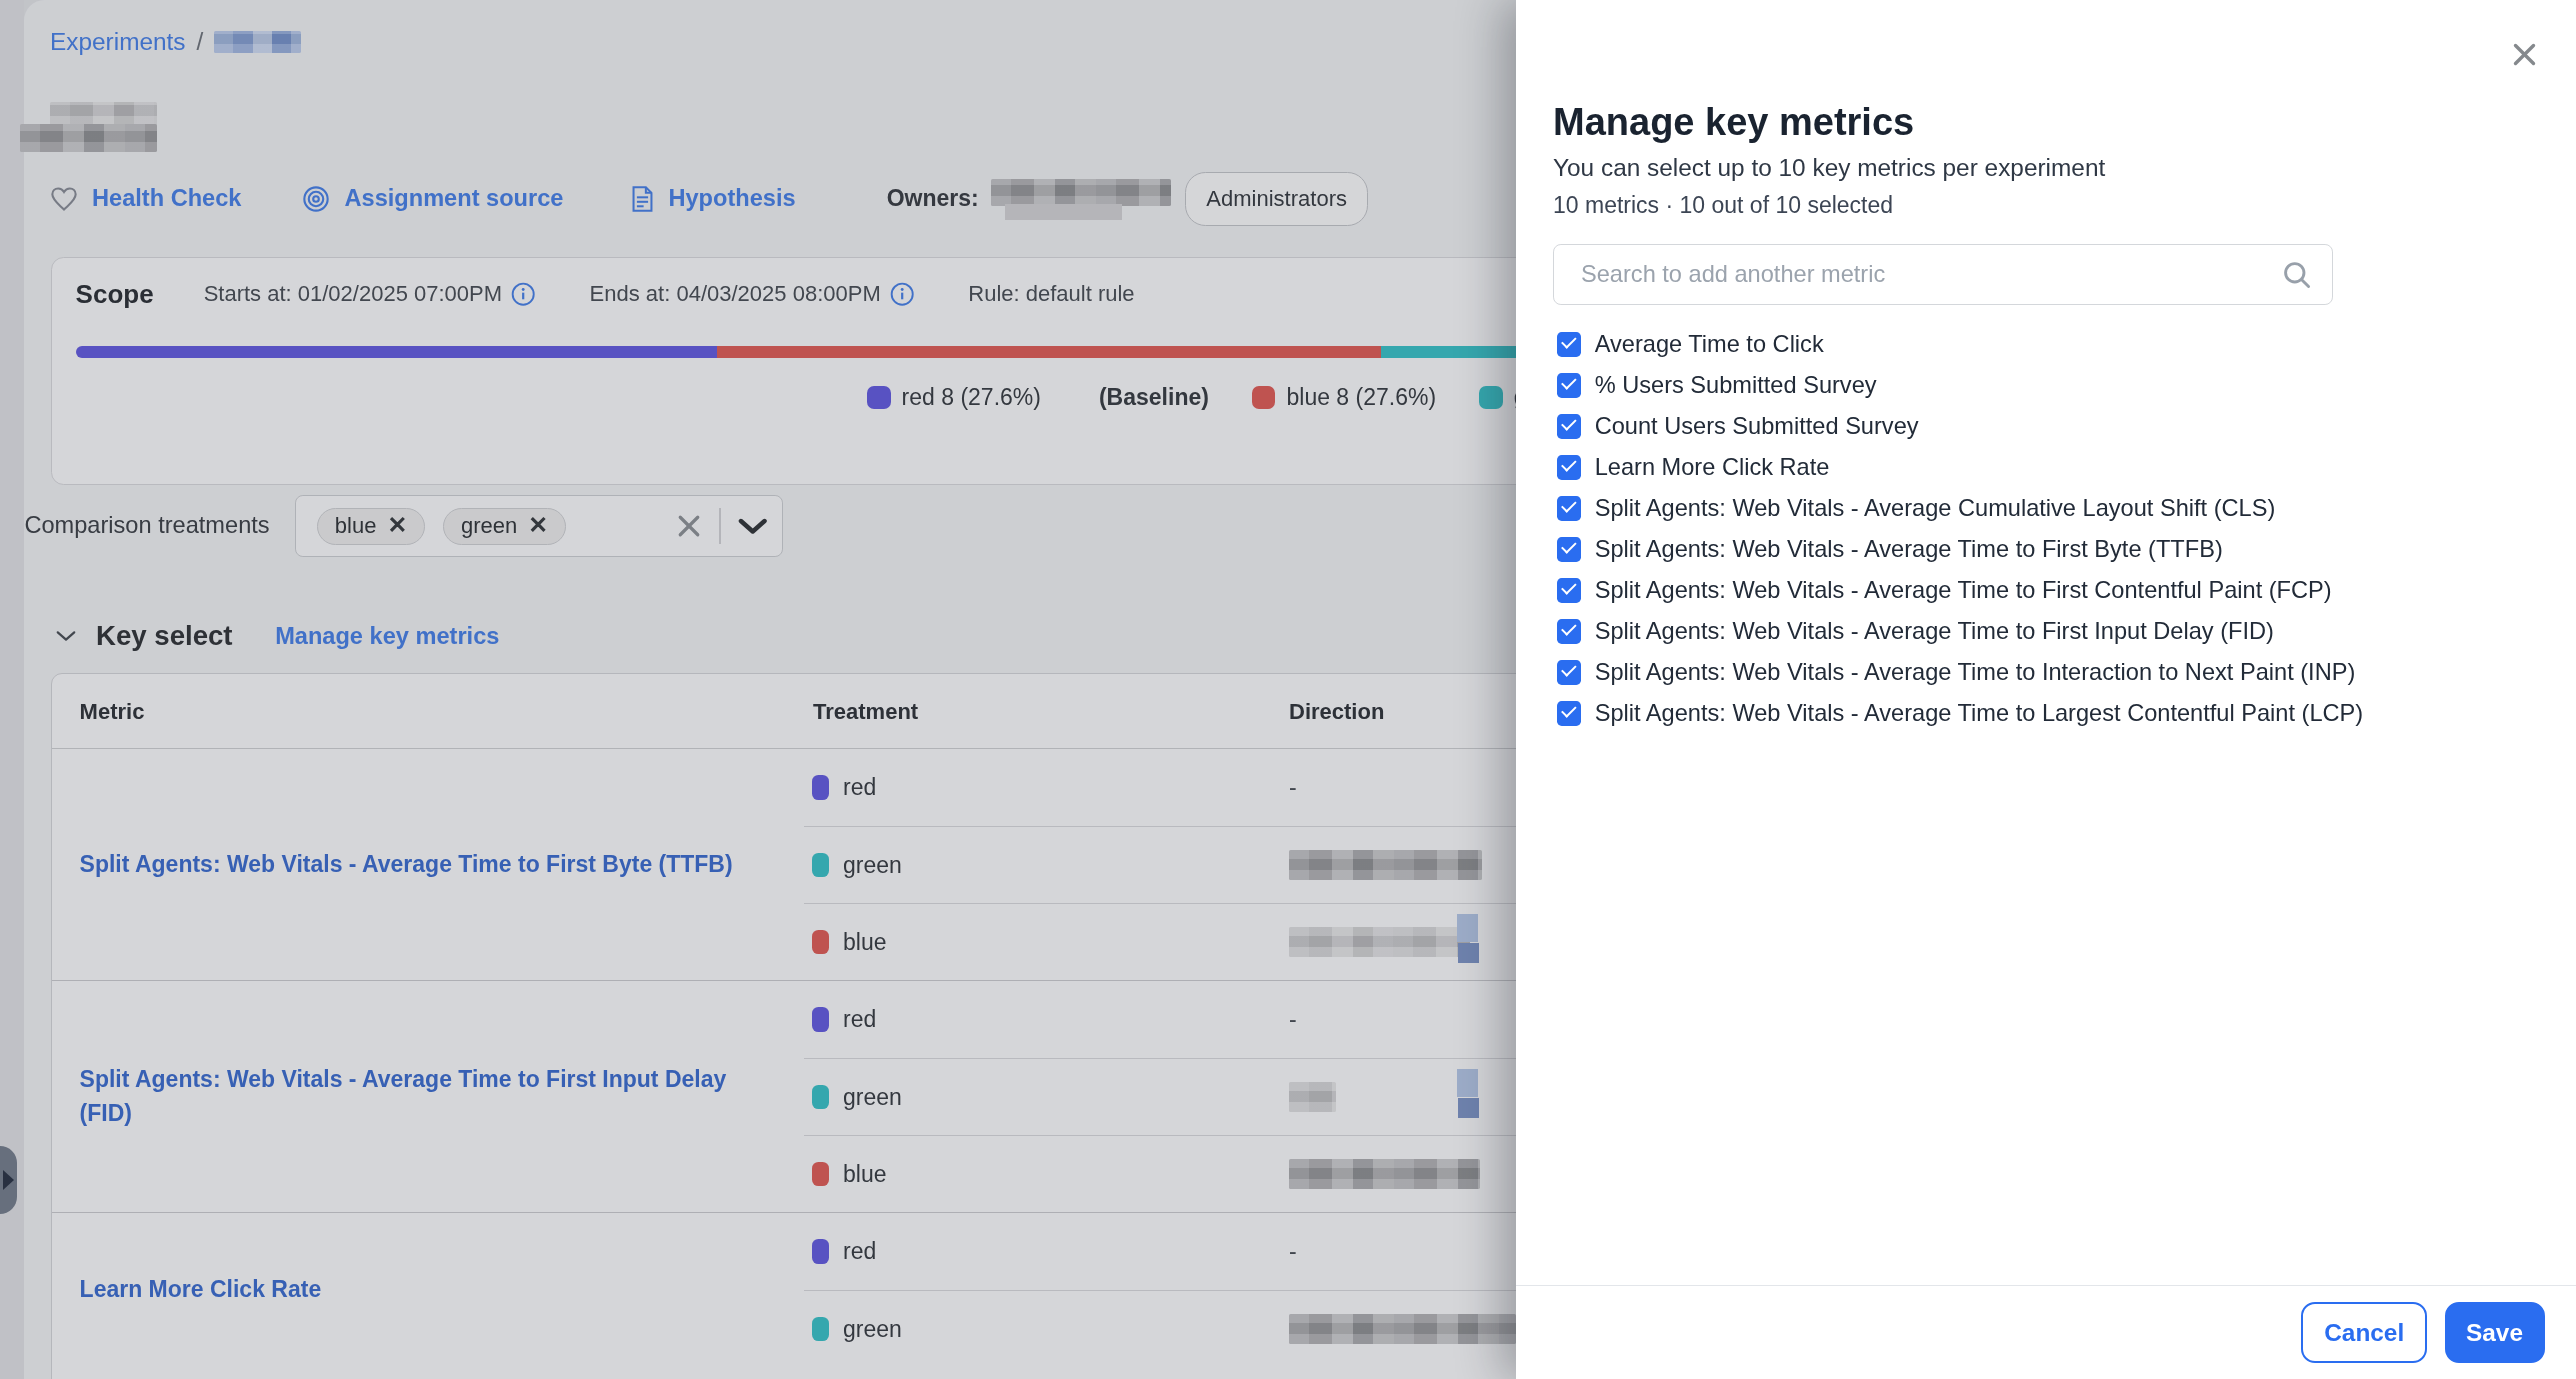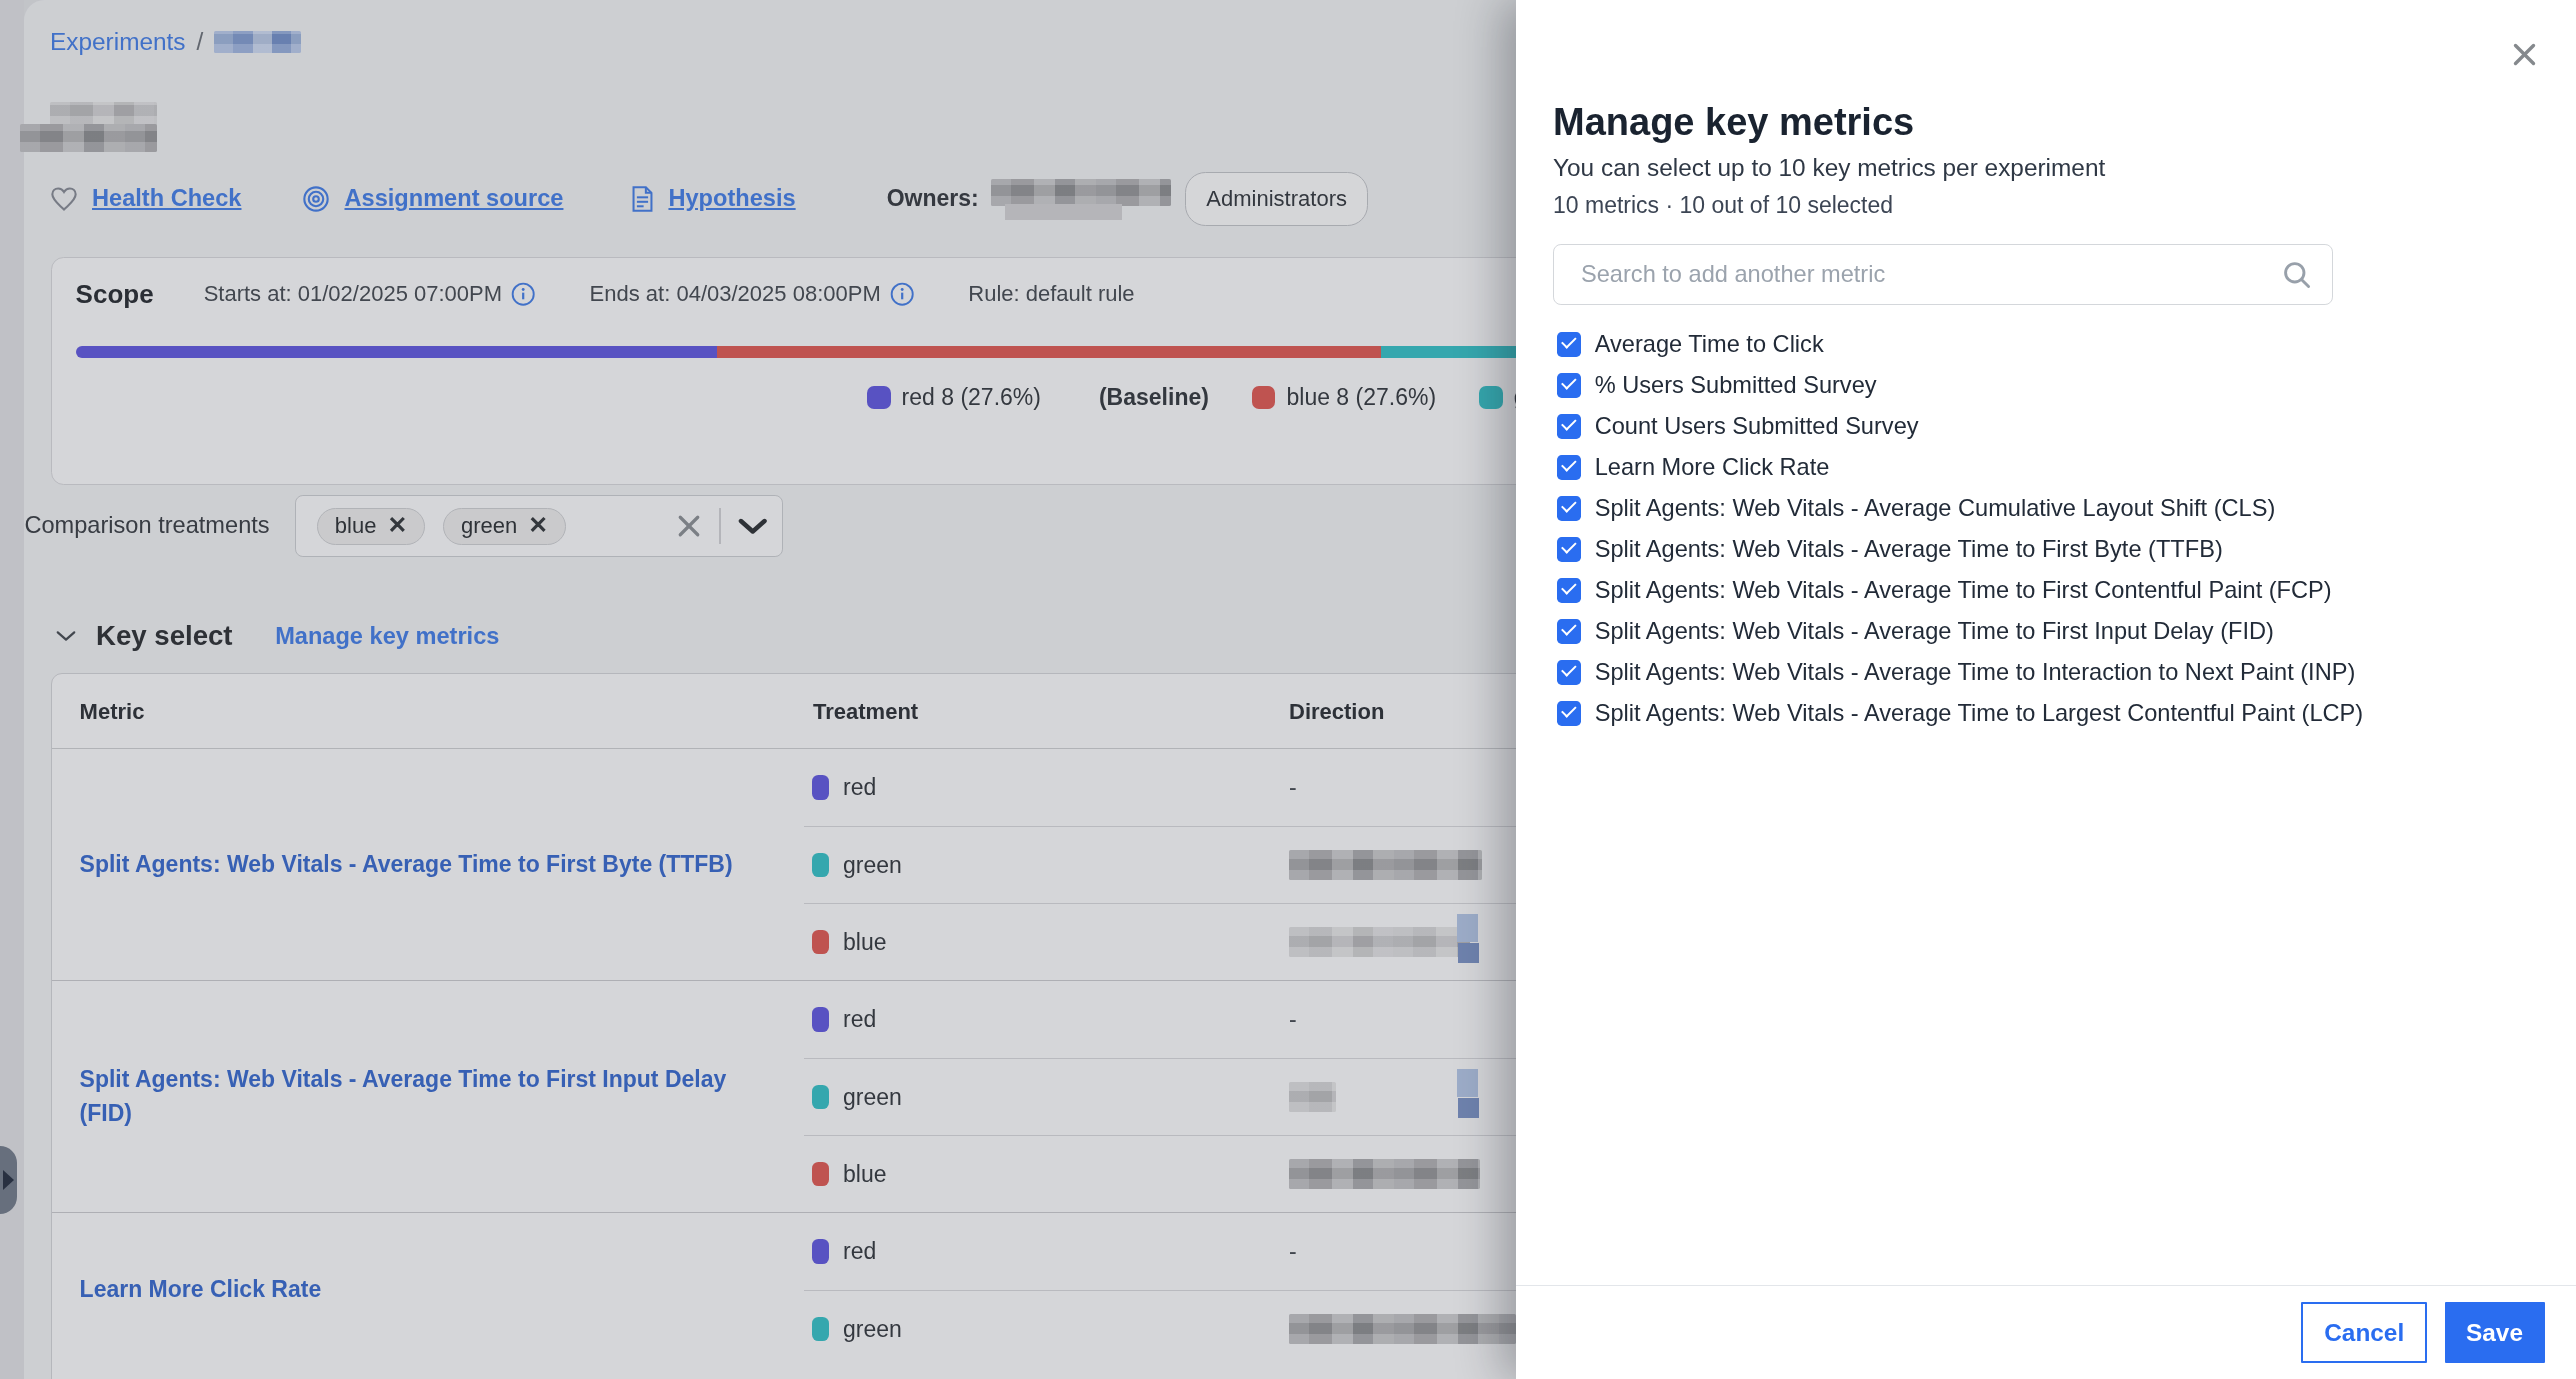"Health Check" .meta-link { text-decoration: underline -> none }
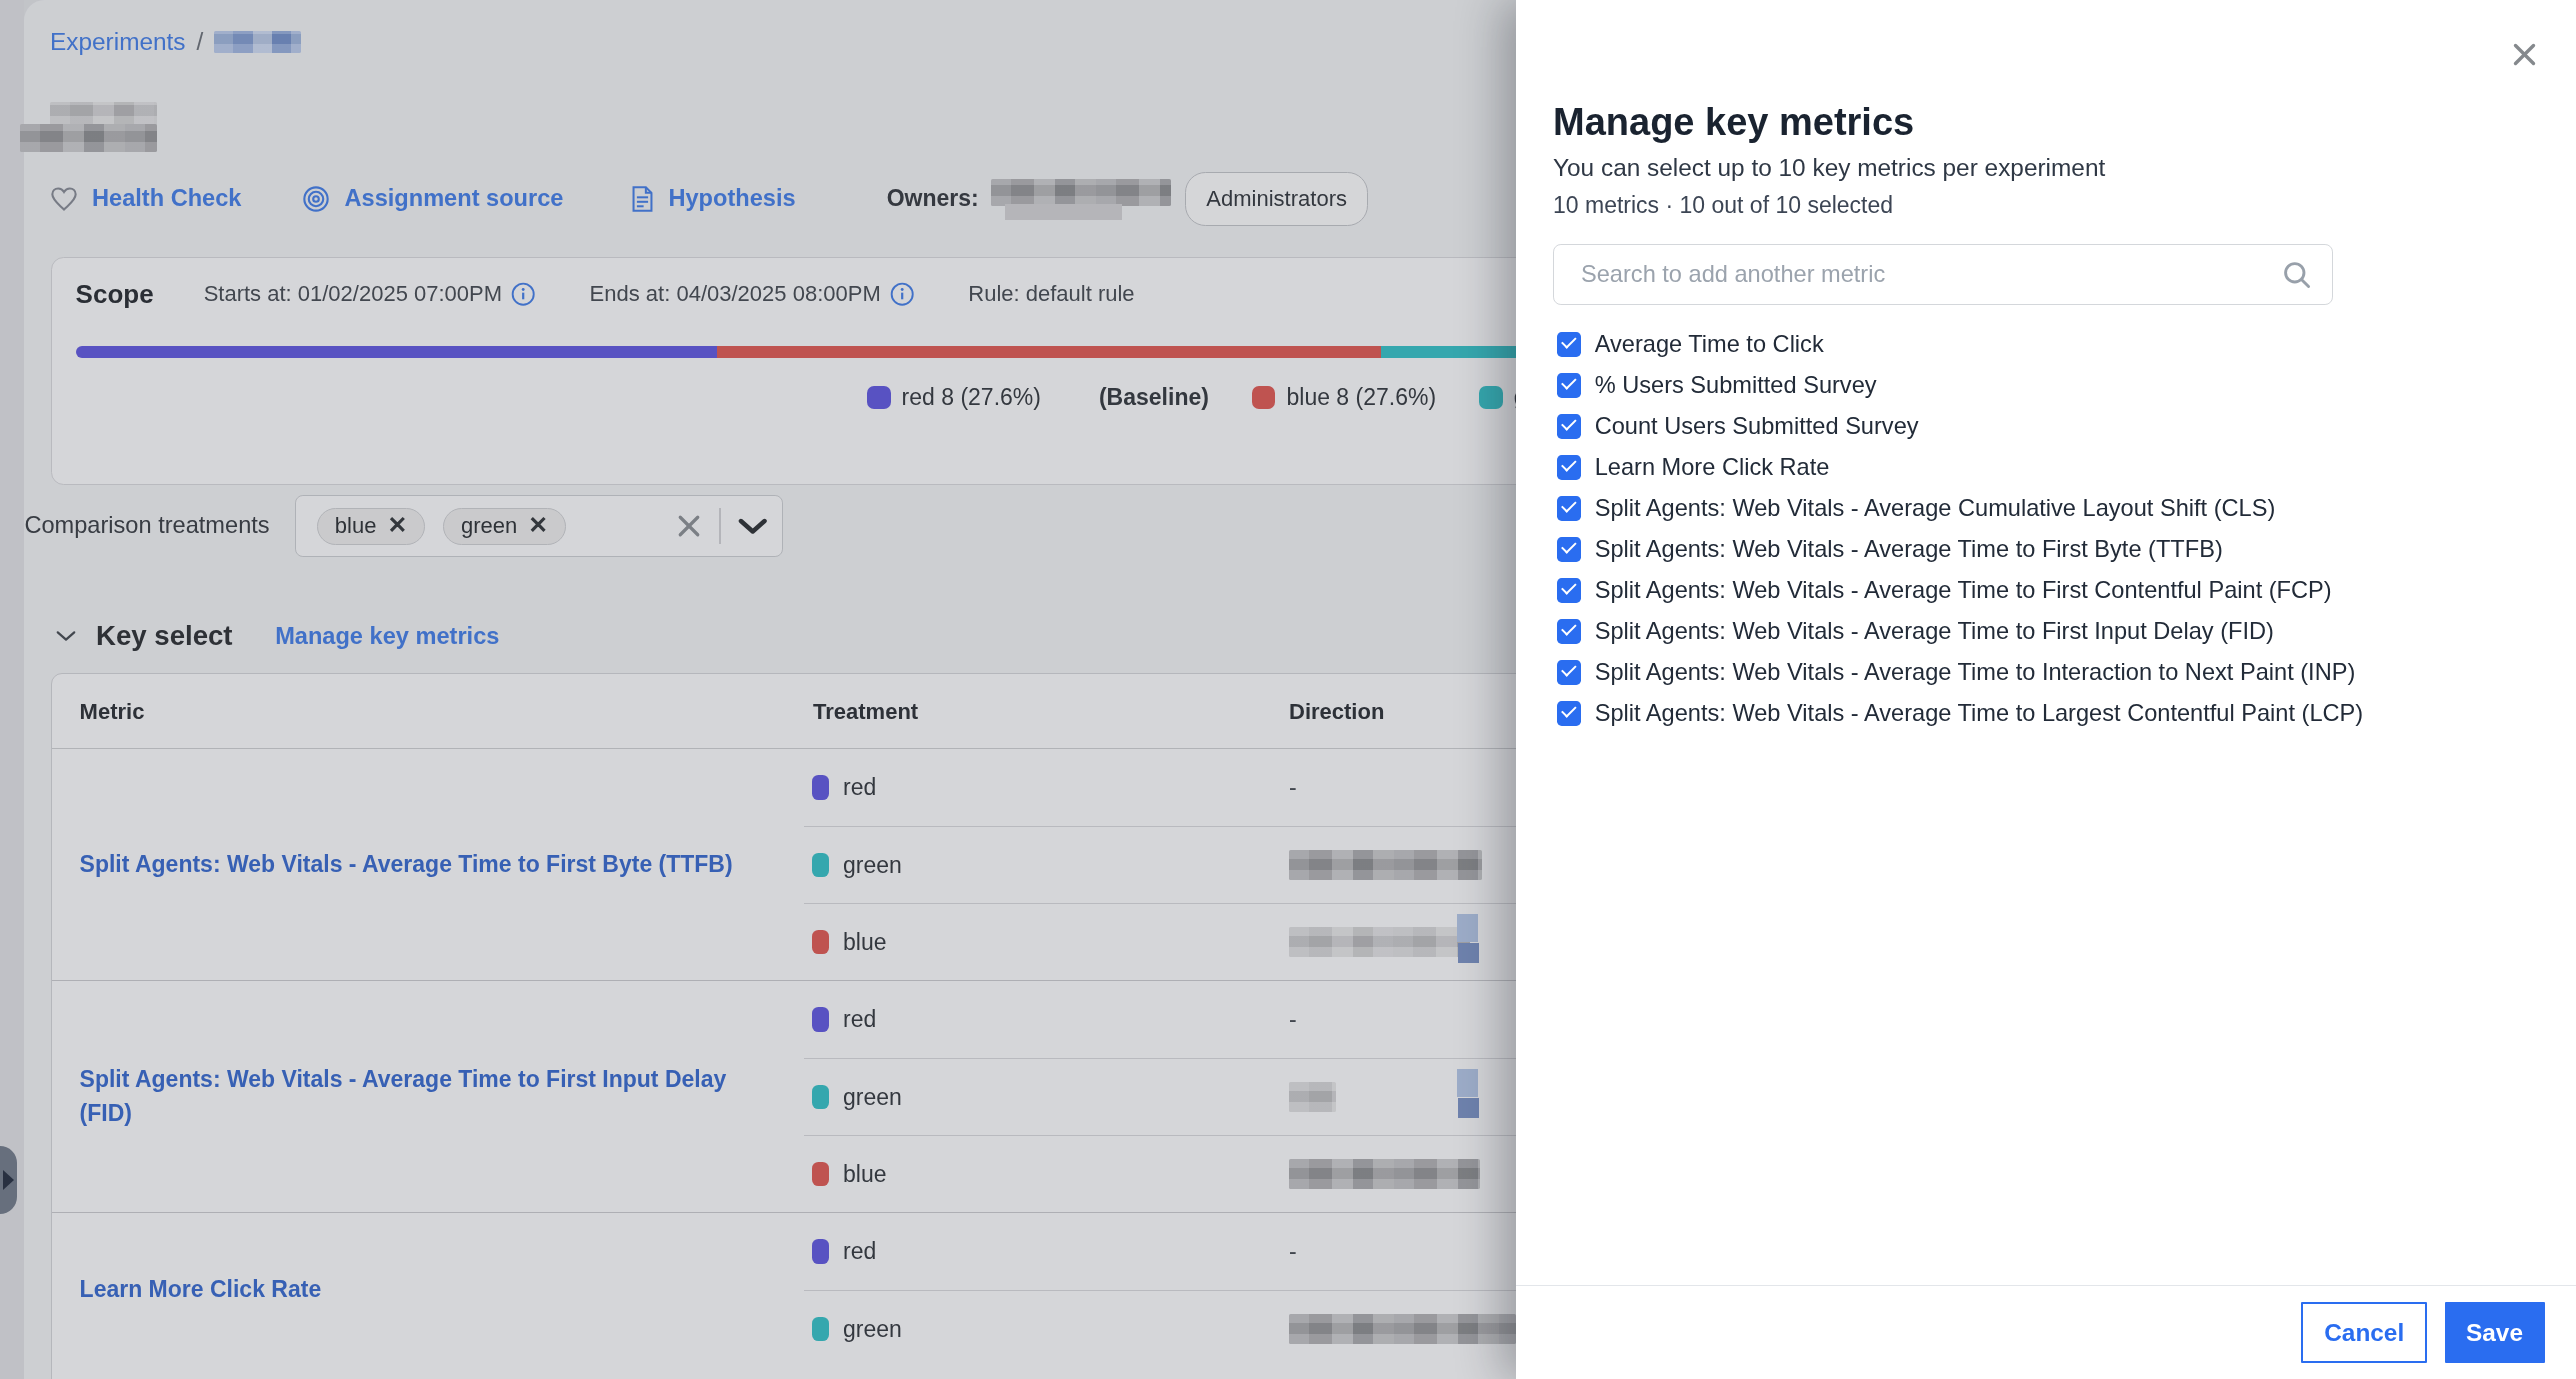"Cancel" .btn { border-radius: 1px -> 14px }
